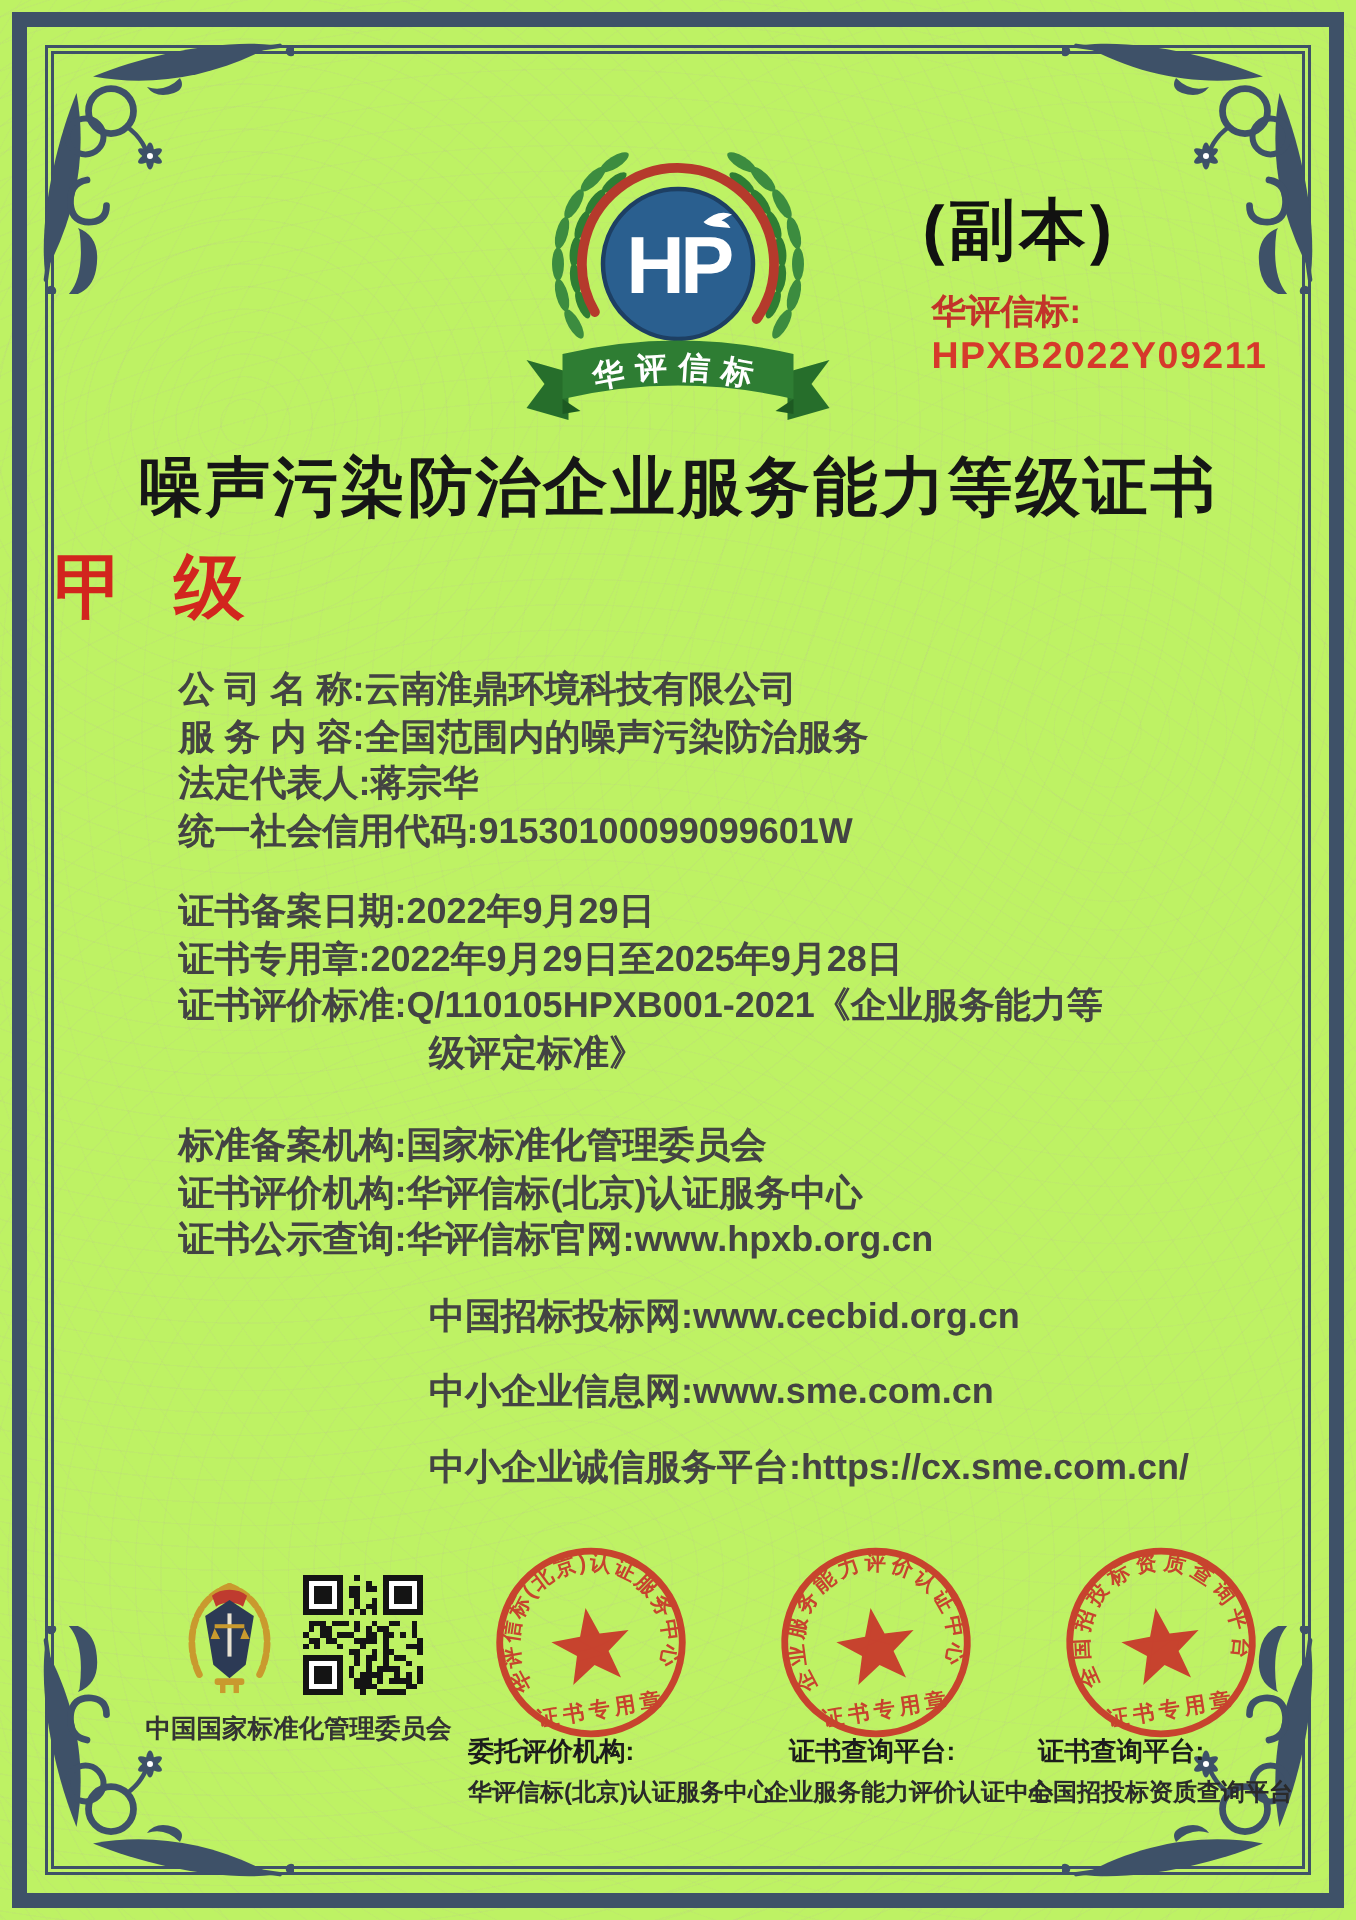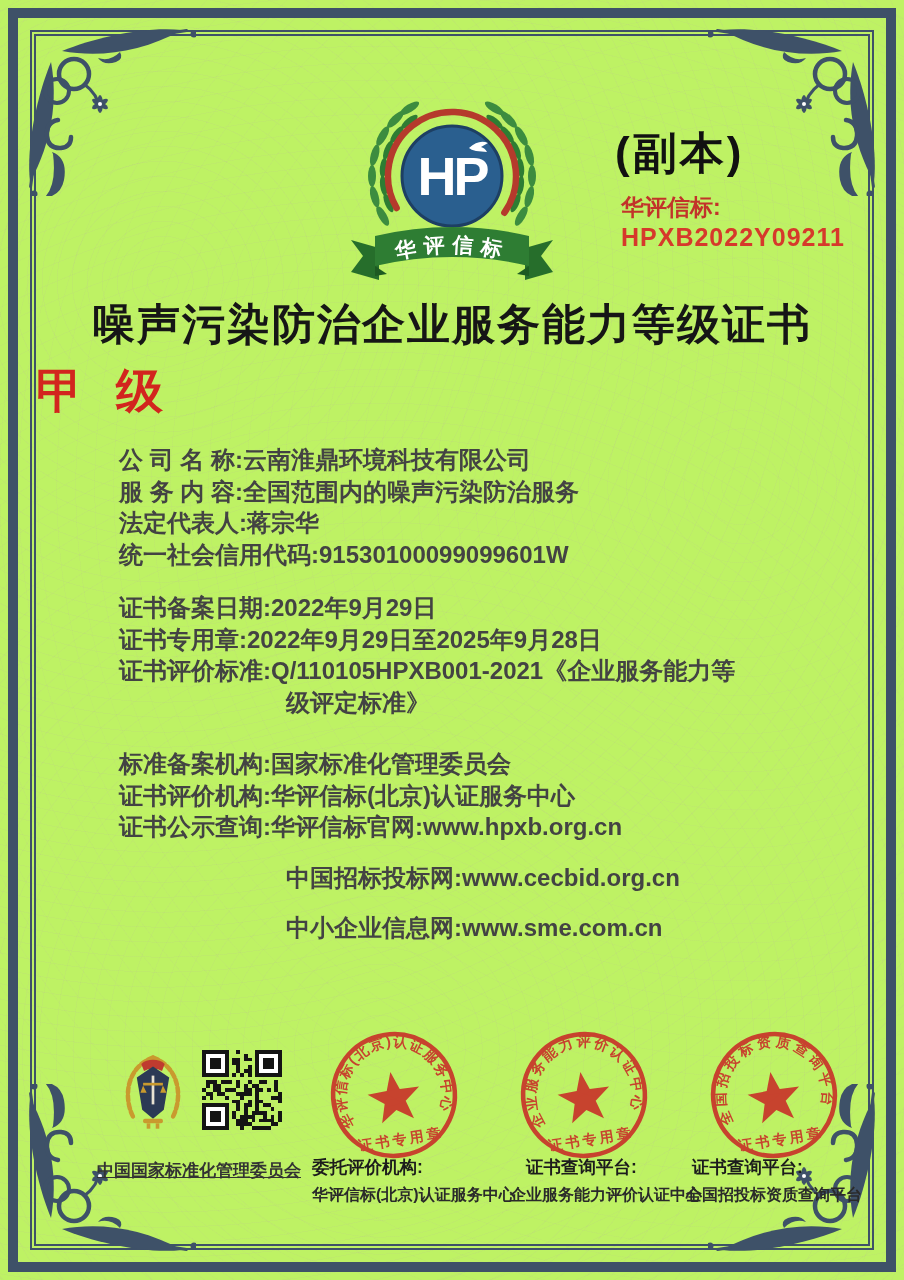"中小企业诚信服务平台:https://cx.sme.com.cn/" div.iline { html: none -> <div>中小企业诚信服务平台:https://cx.sme.com.cn/</div> }
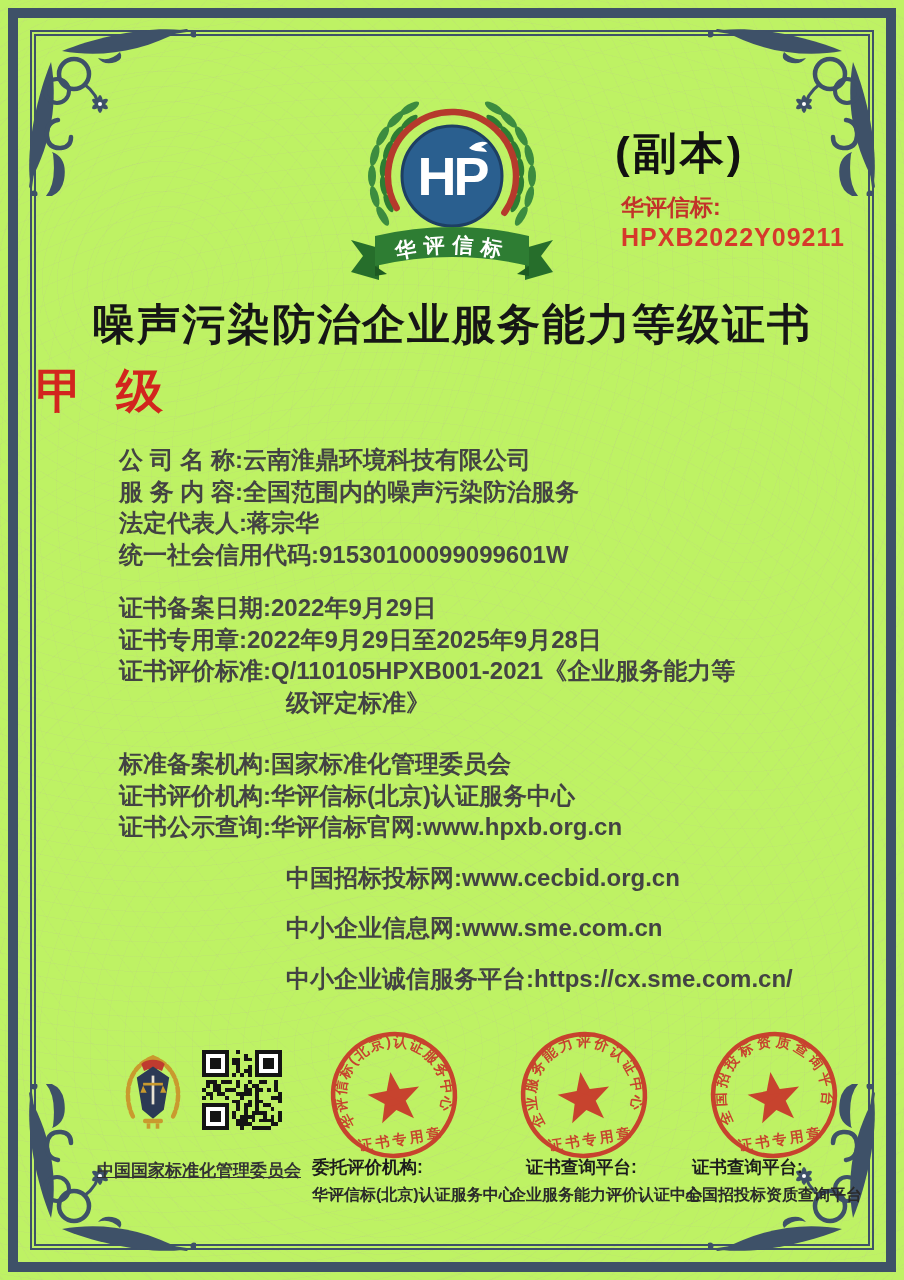"中国国家标准化管理委员会" .authority .caption { margin-top: 27px -> 9px; text-decoration: underline -> none }
